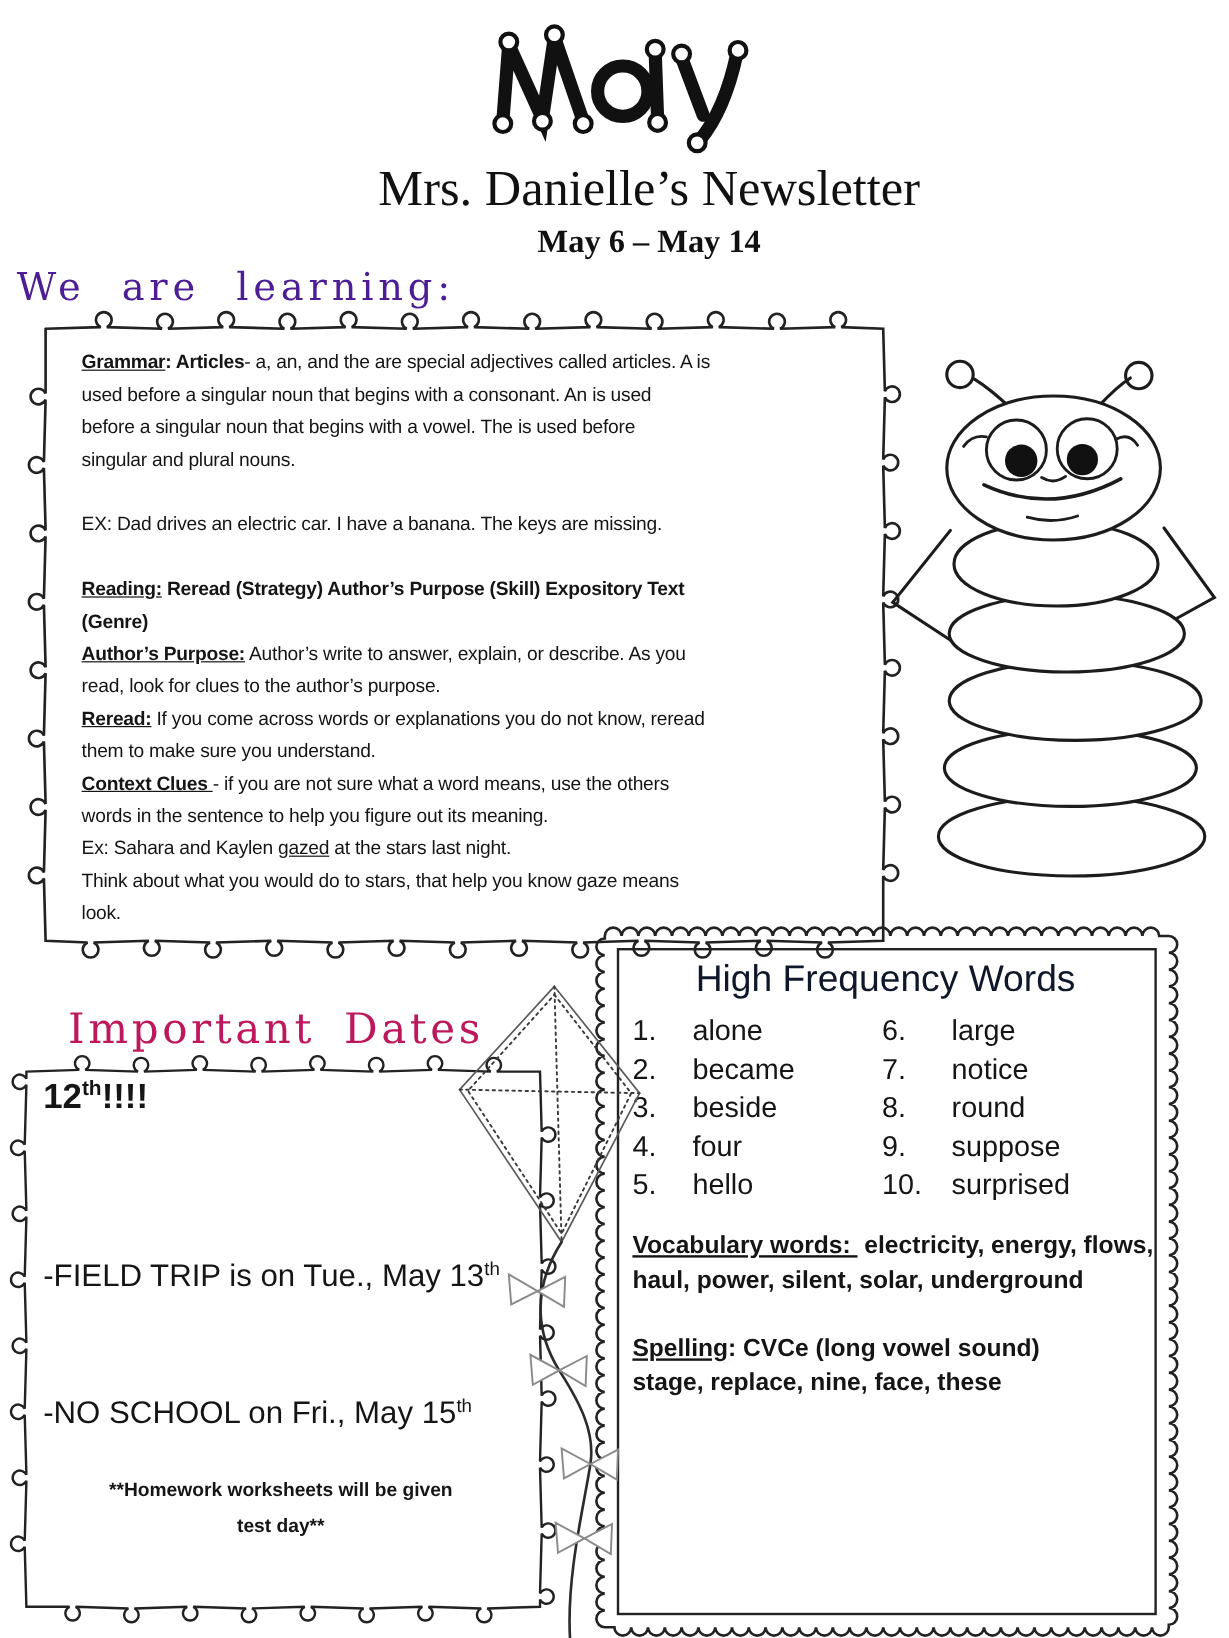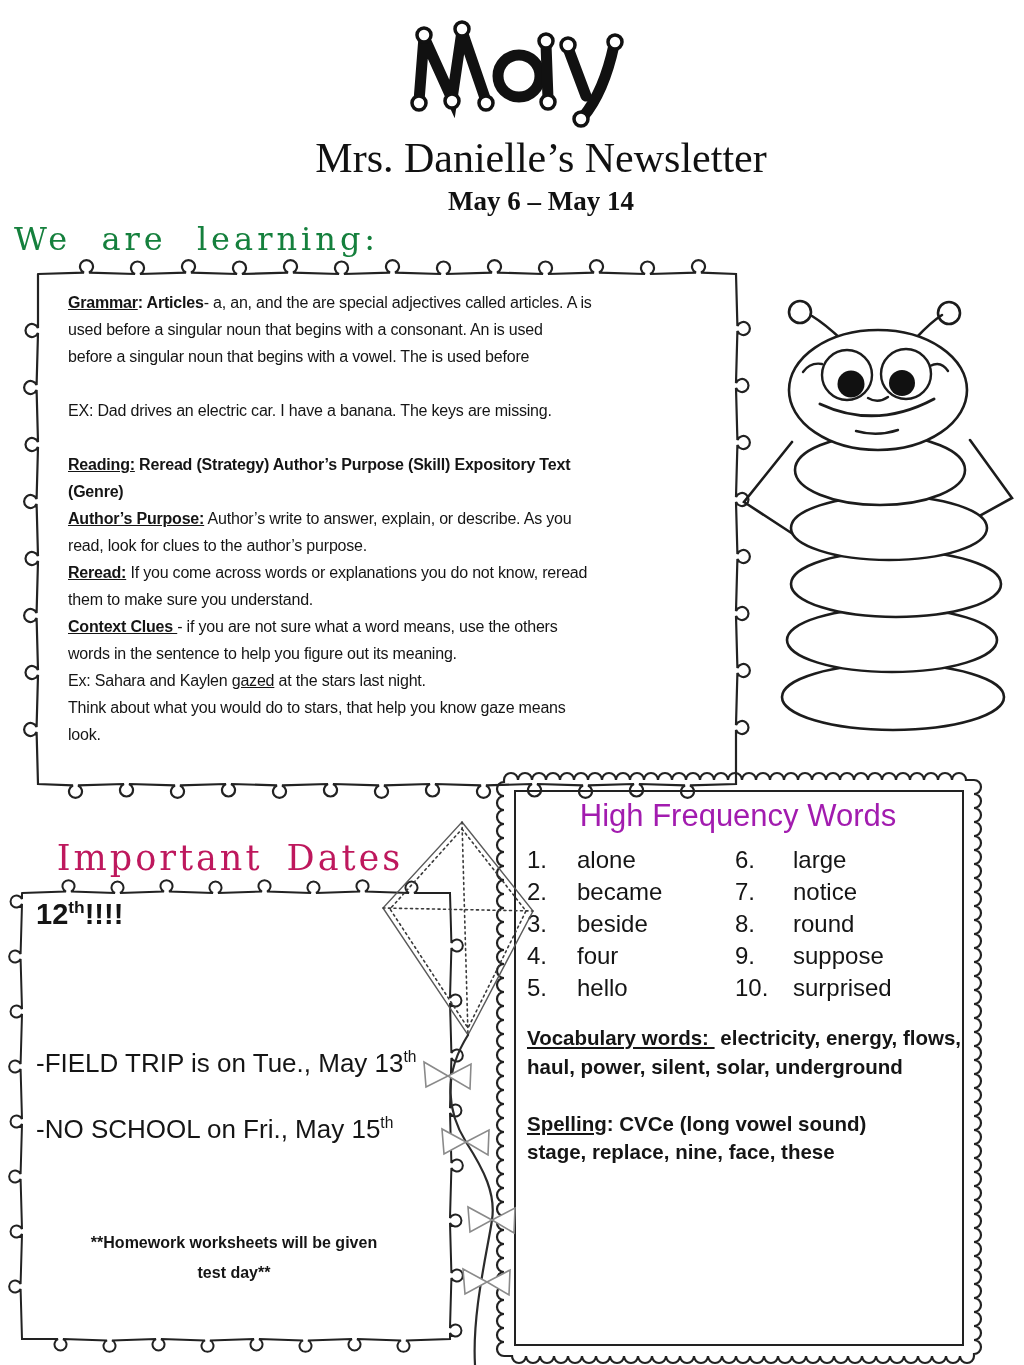"We are learning:" .learning-heading { color: #15803d -> #4c1d95 }
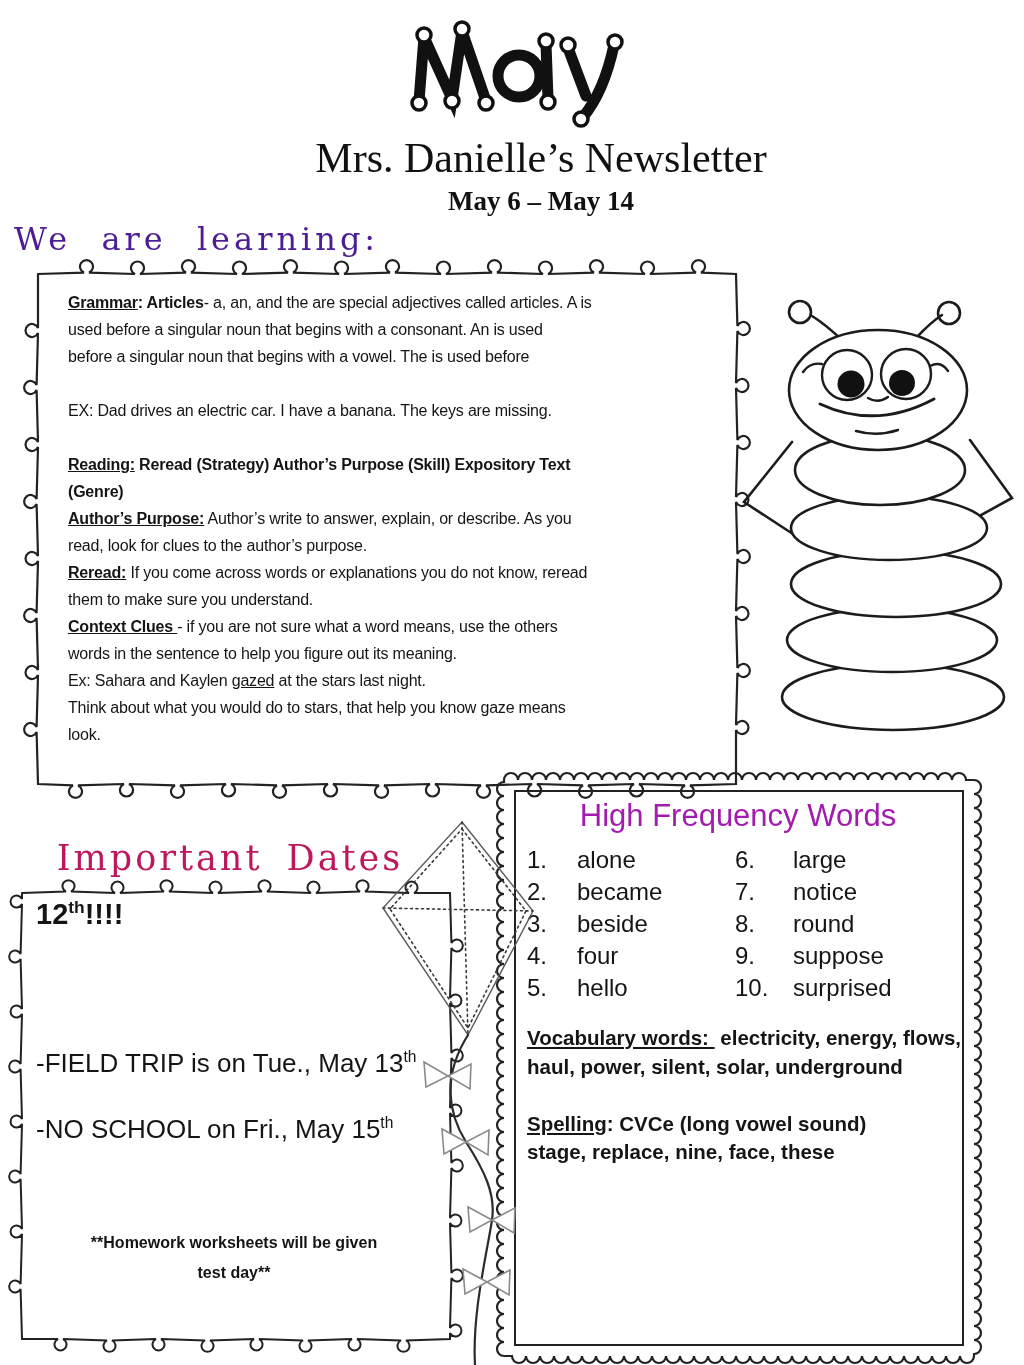"singular and plural nouns." div.line { html: none -> <div><span>singular and plural nouns.</span></div> }
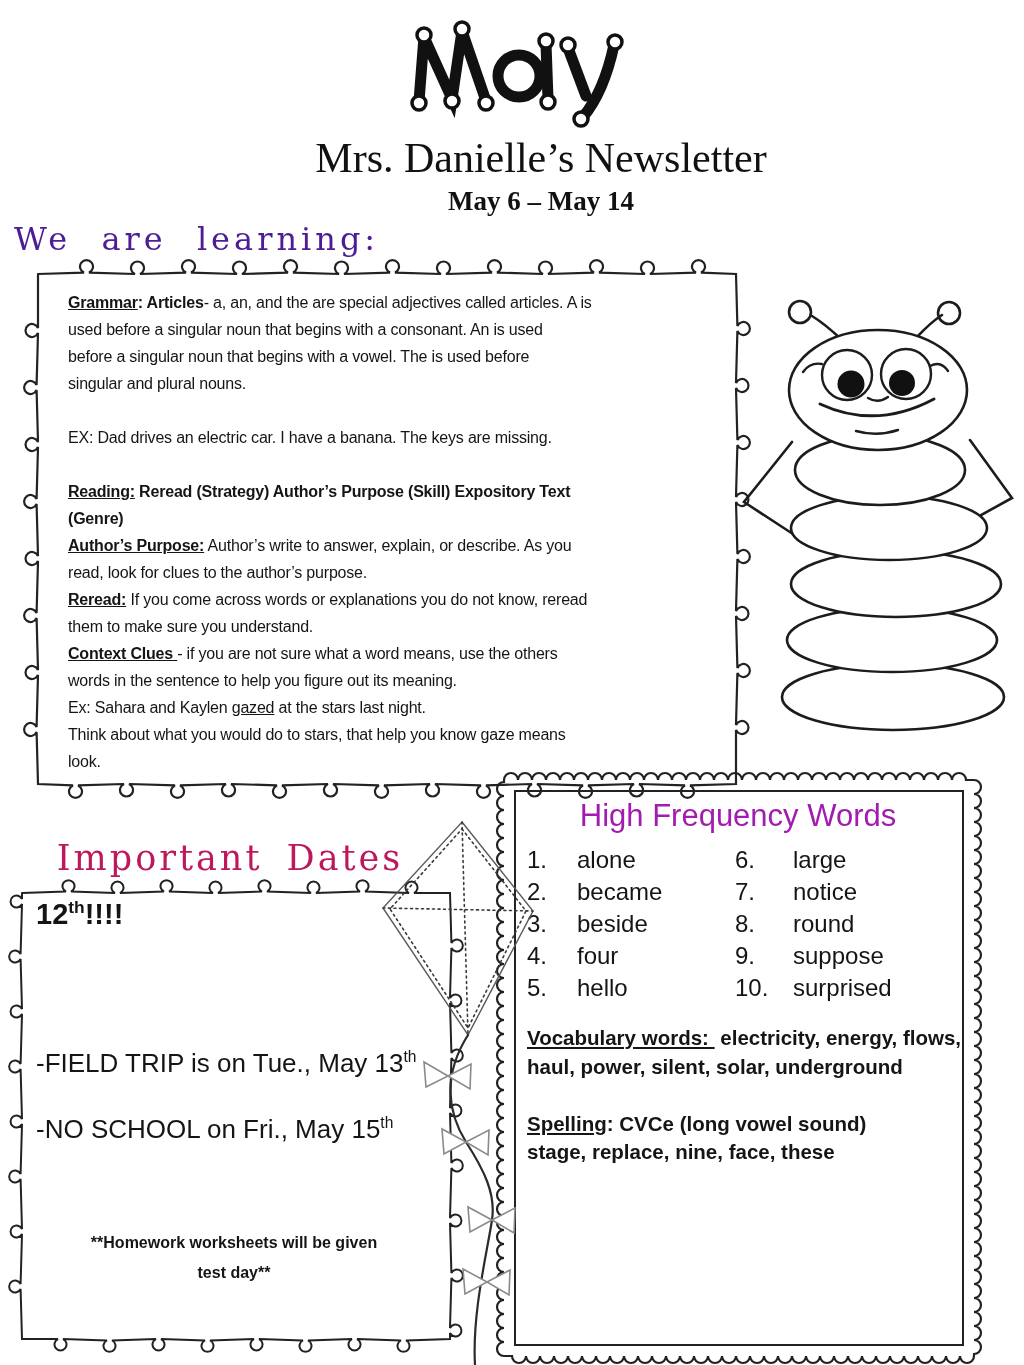"High Frequency Words" .hfw-title { color: #a21caf -> #0f172a }
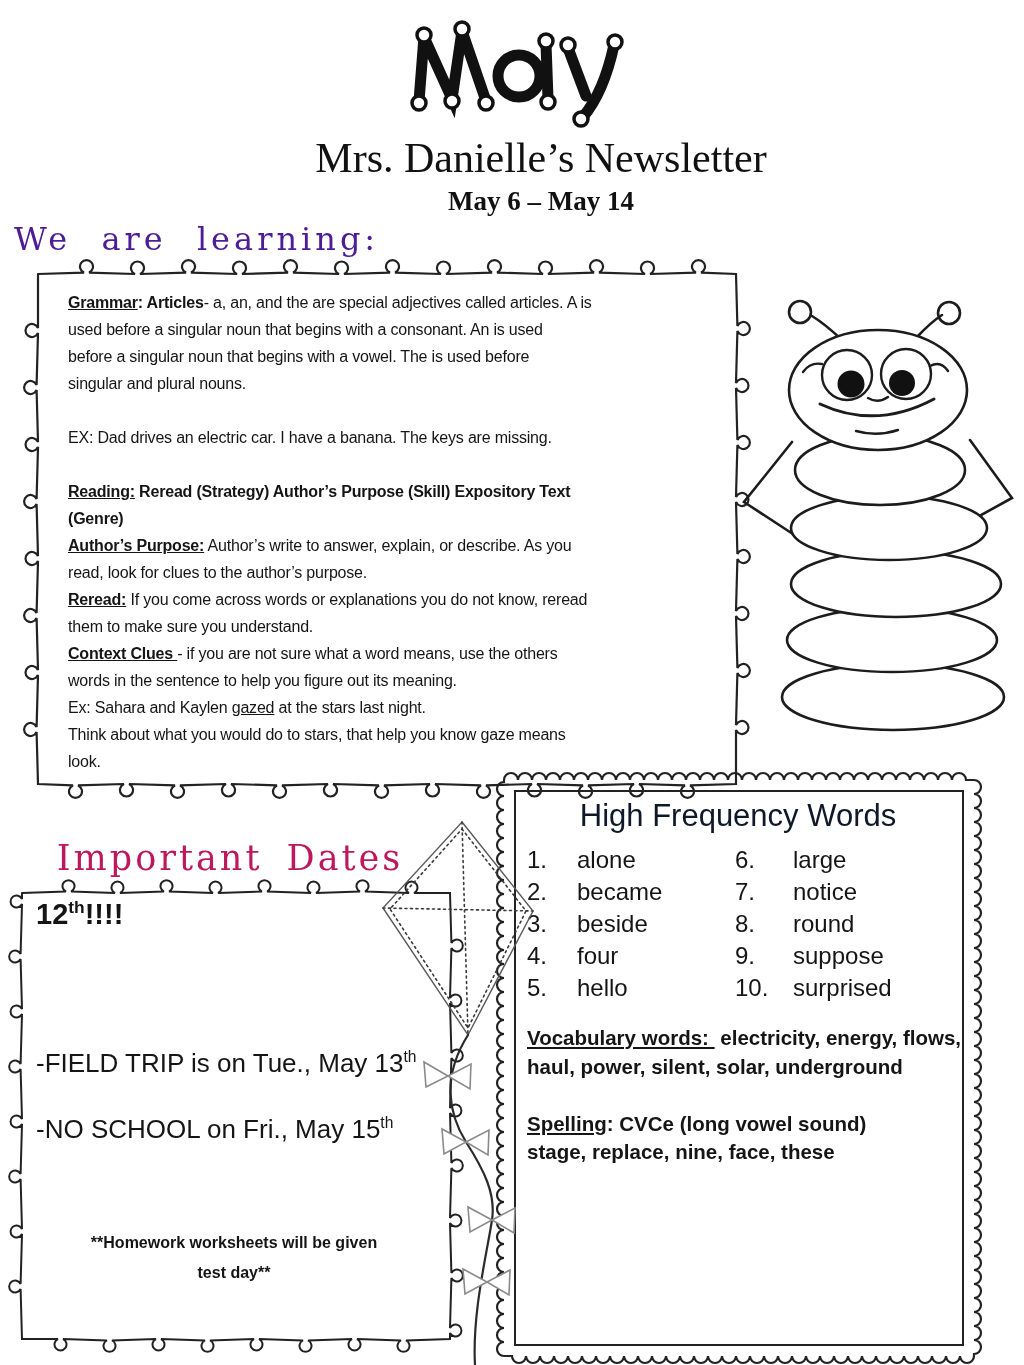"-NO SCHOOL on Fri., May" .no-school .line { margin-top: none -> 48px }
